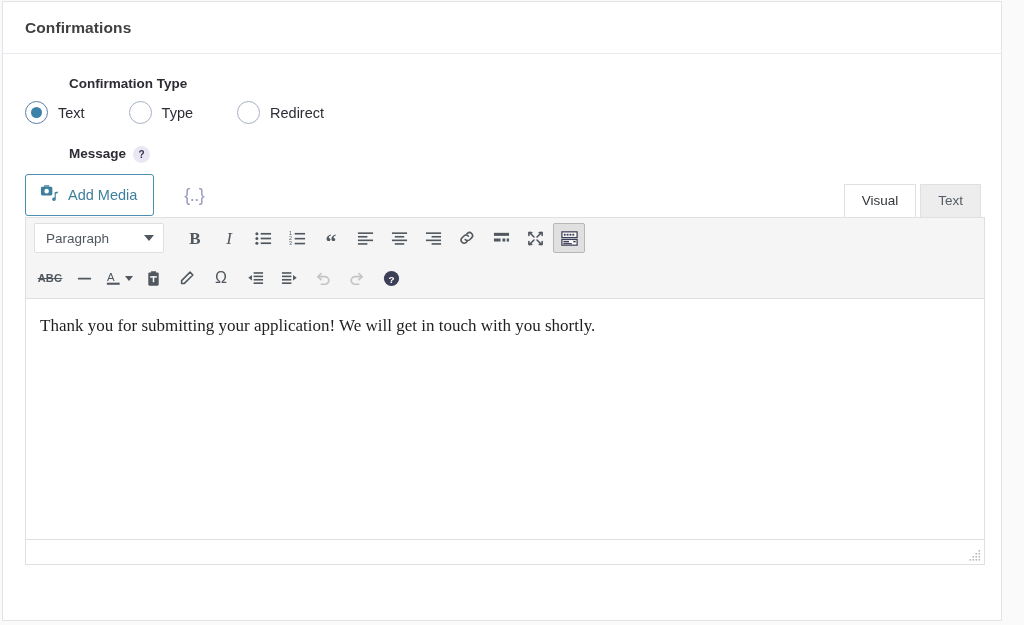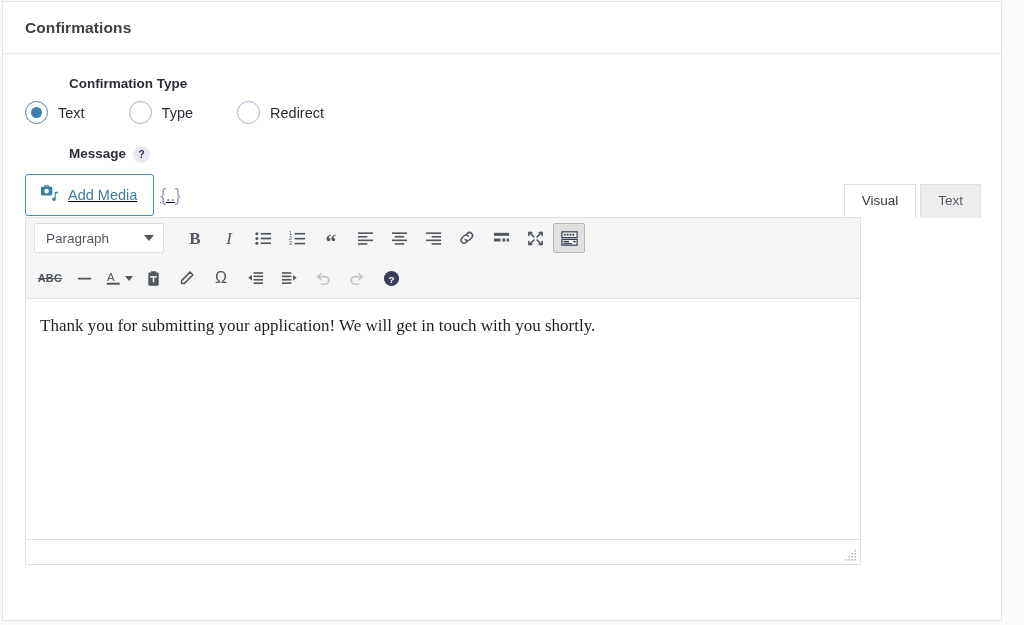"Add Media" .media-row { gap: 2px -> 26px; text-decoration: underline -> none }
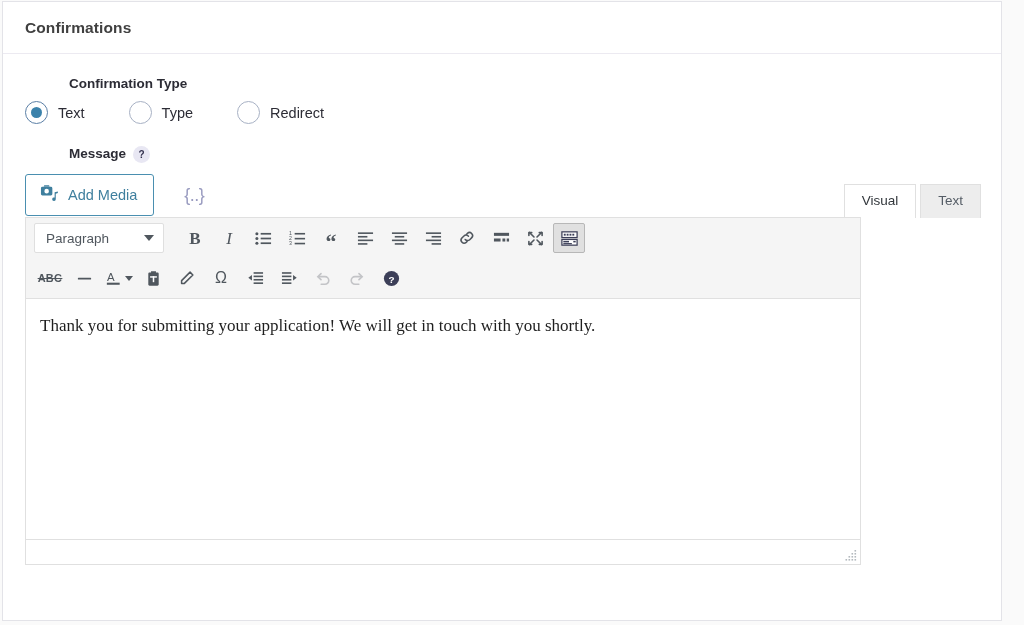"Paragraph" .editor-wrap { width: 836px -> 960px }
